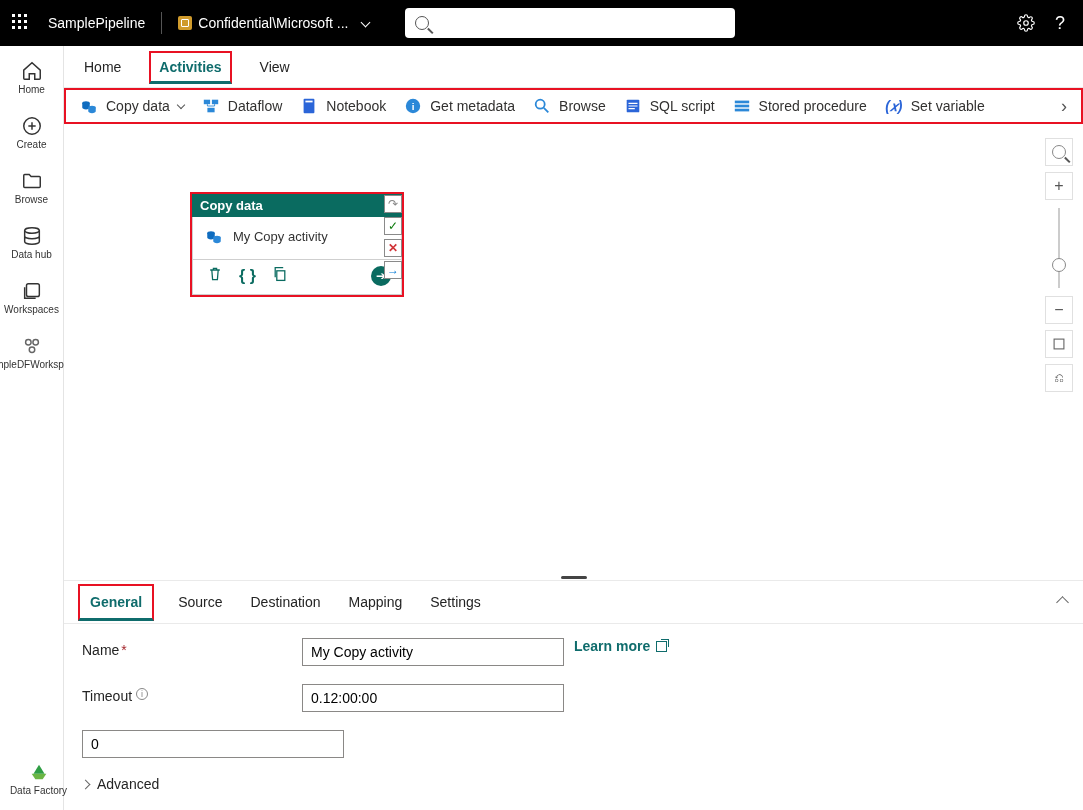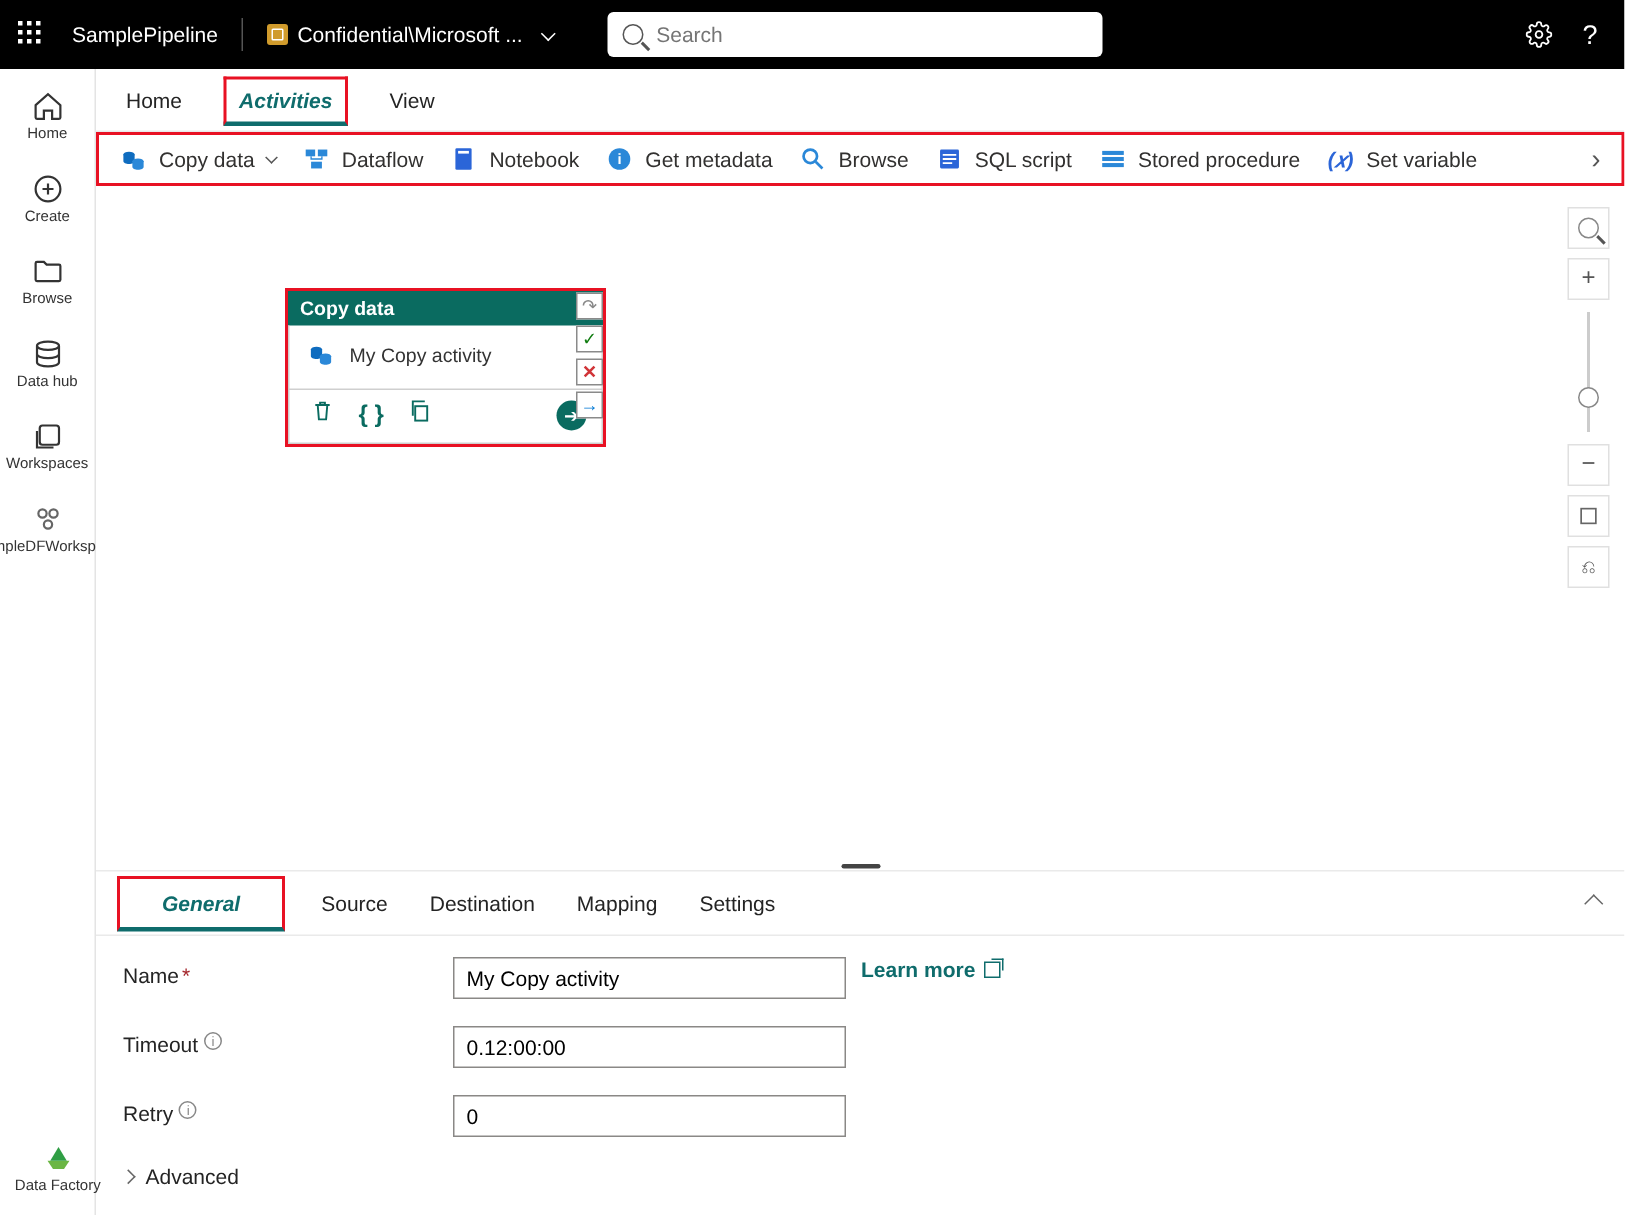"Search" input { html: <input> -> none }
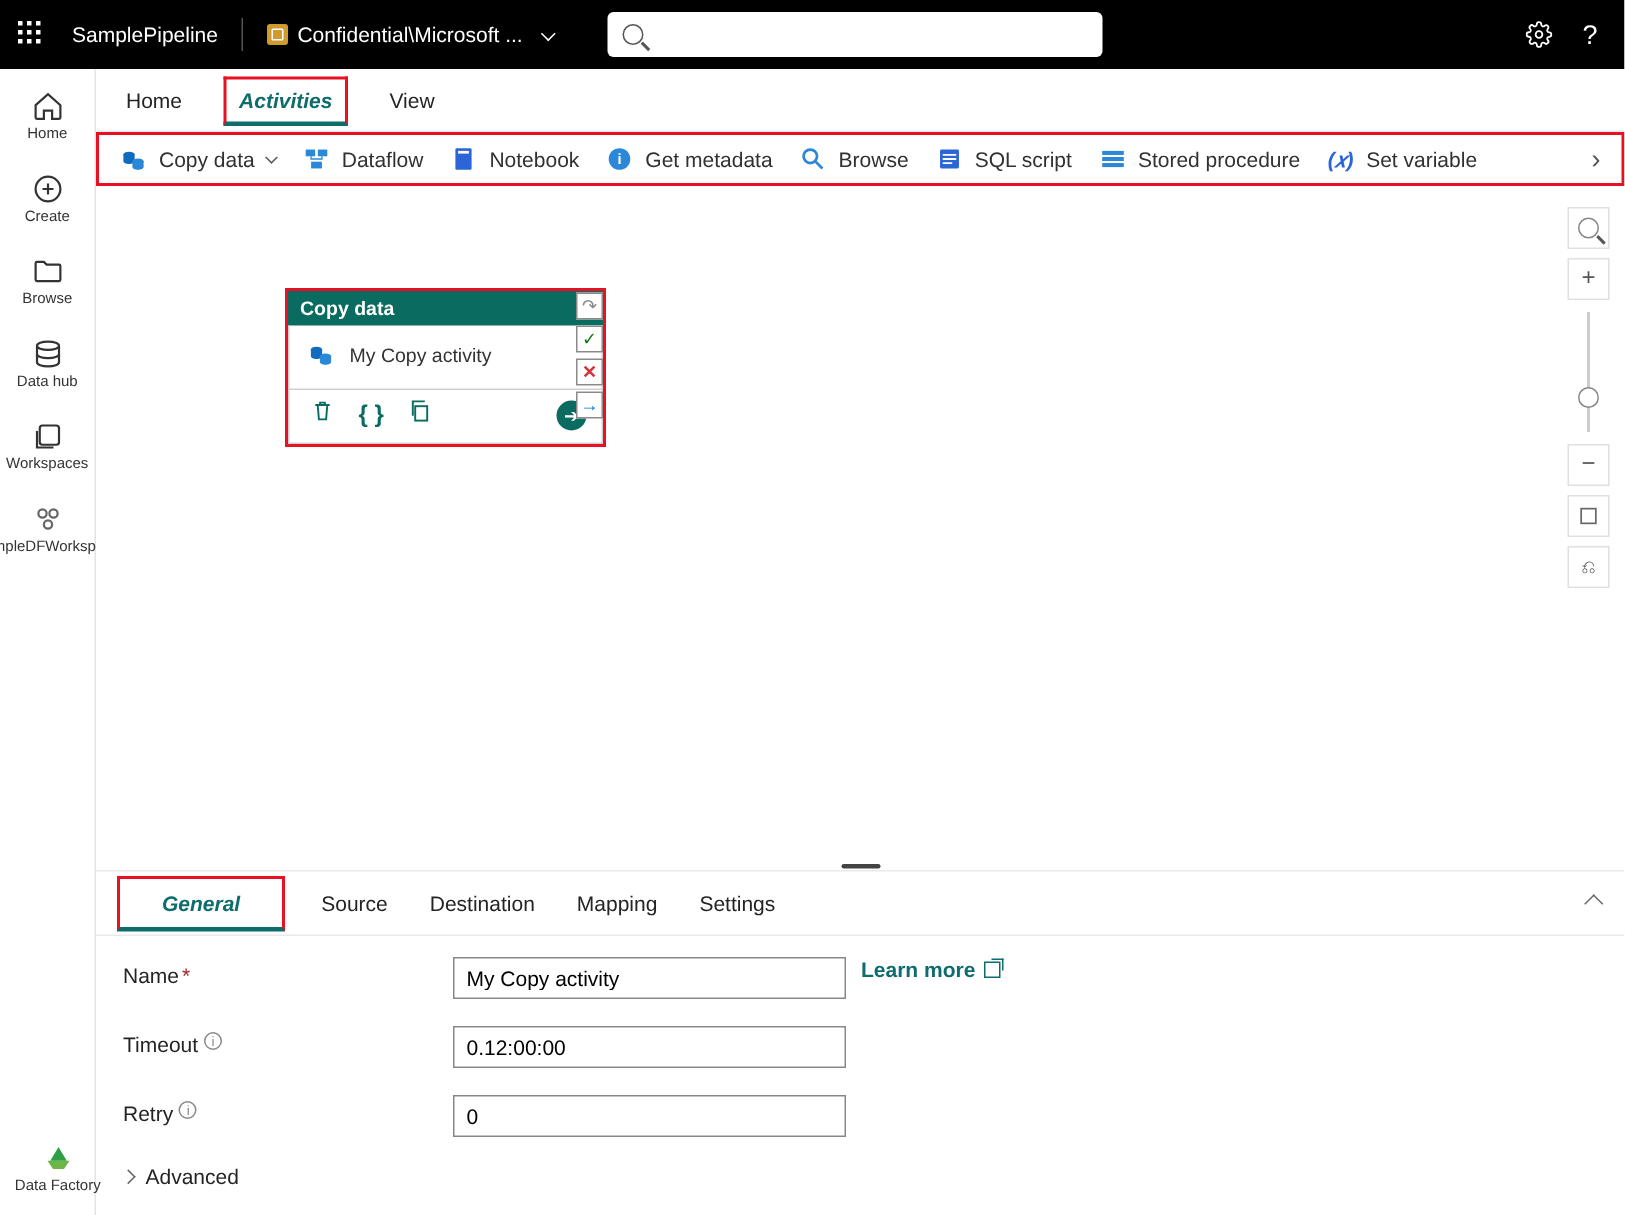"Activities" .redbox { font-style: italic -> none }
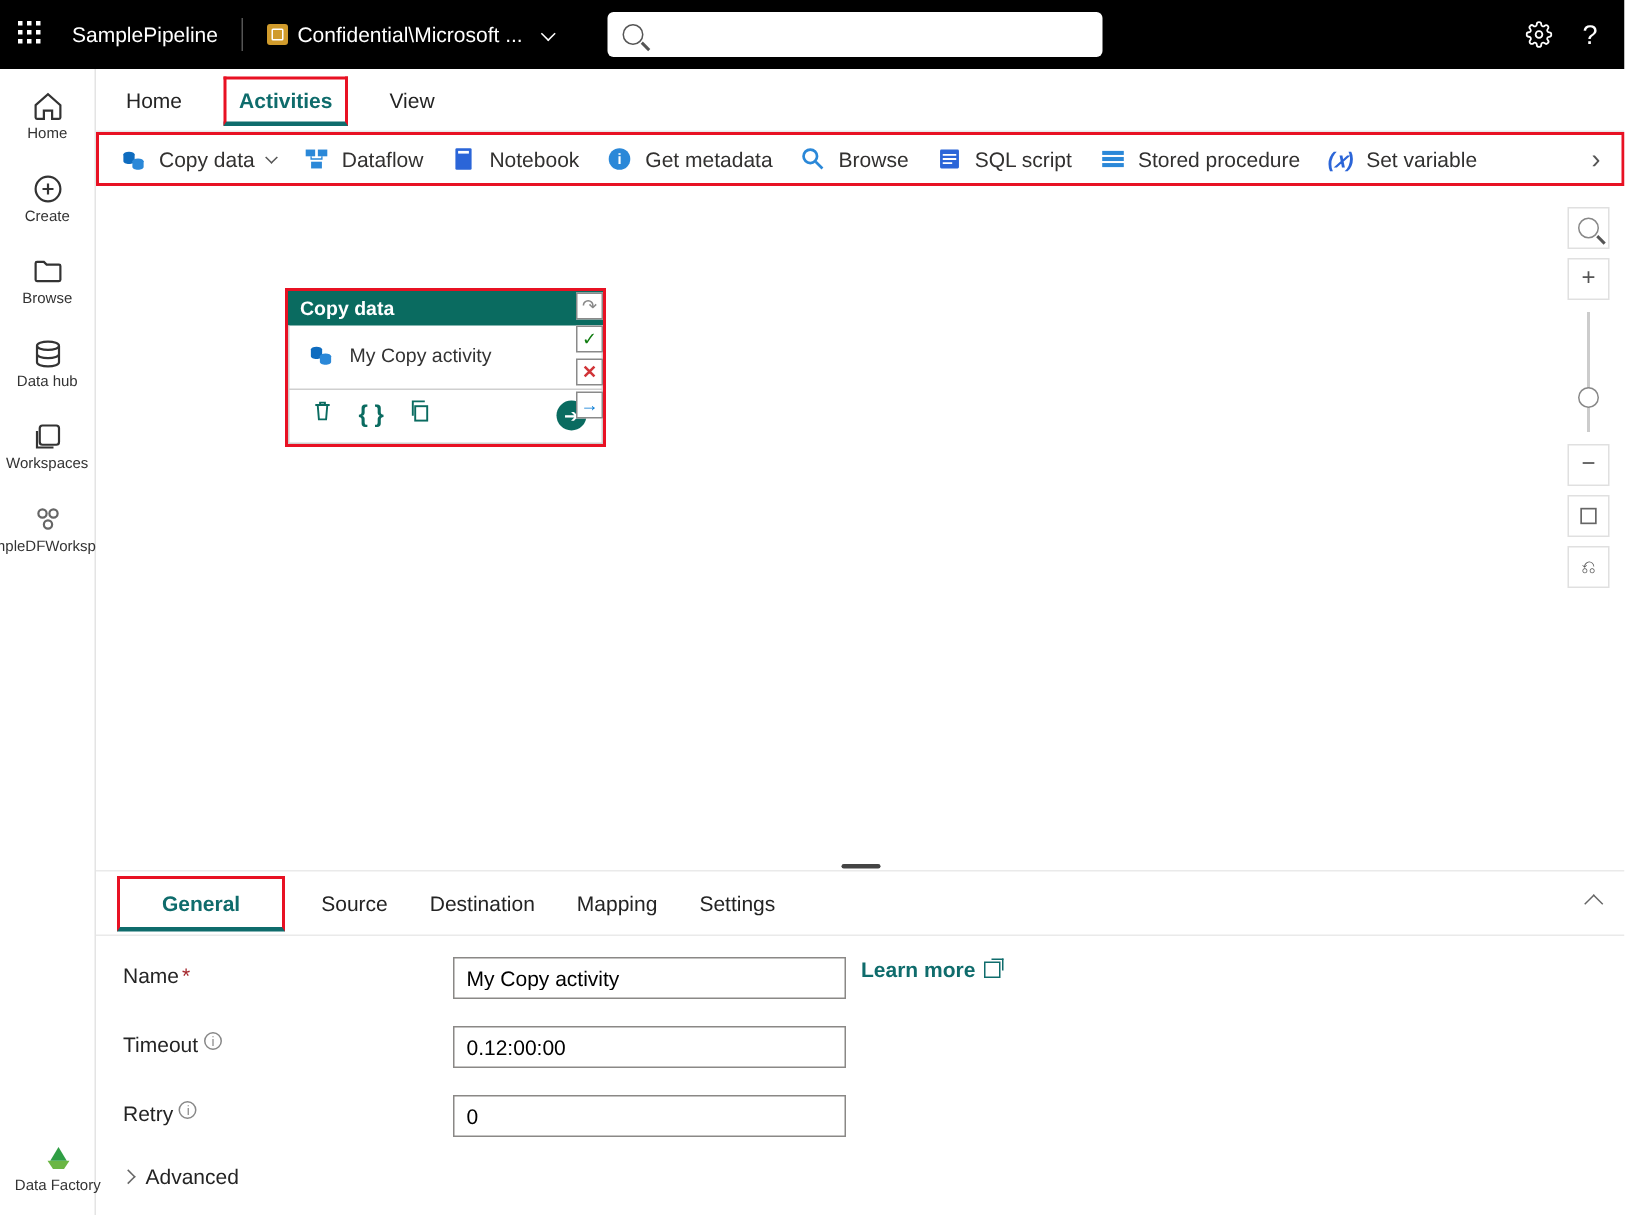"General" .btabs .btab.active.redbox { padding: 8px 28px -> 8px 10px }
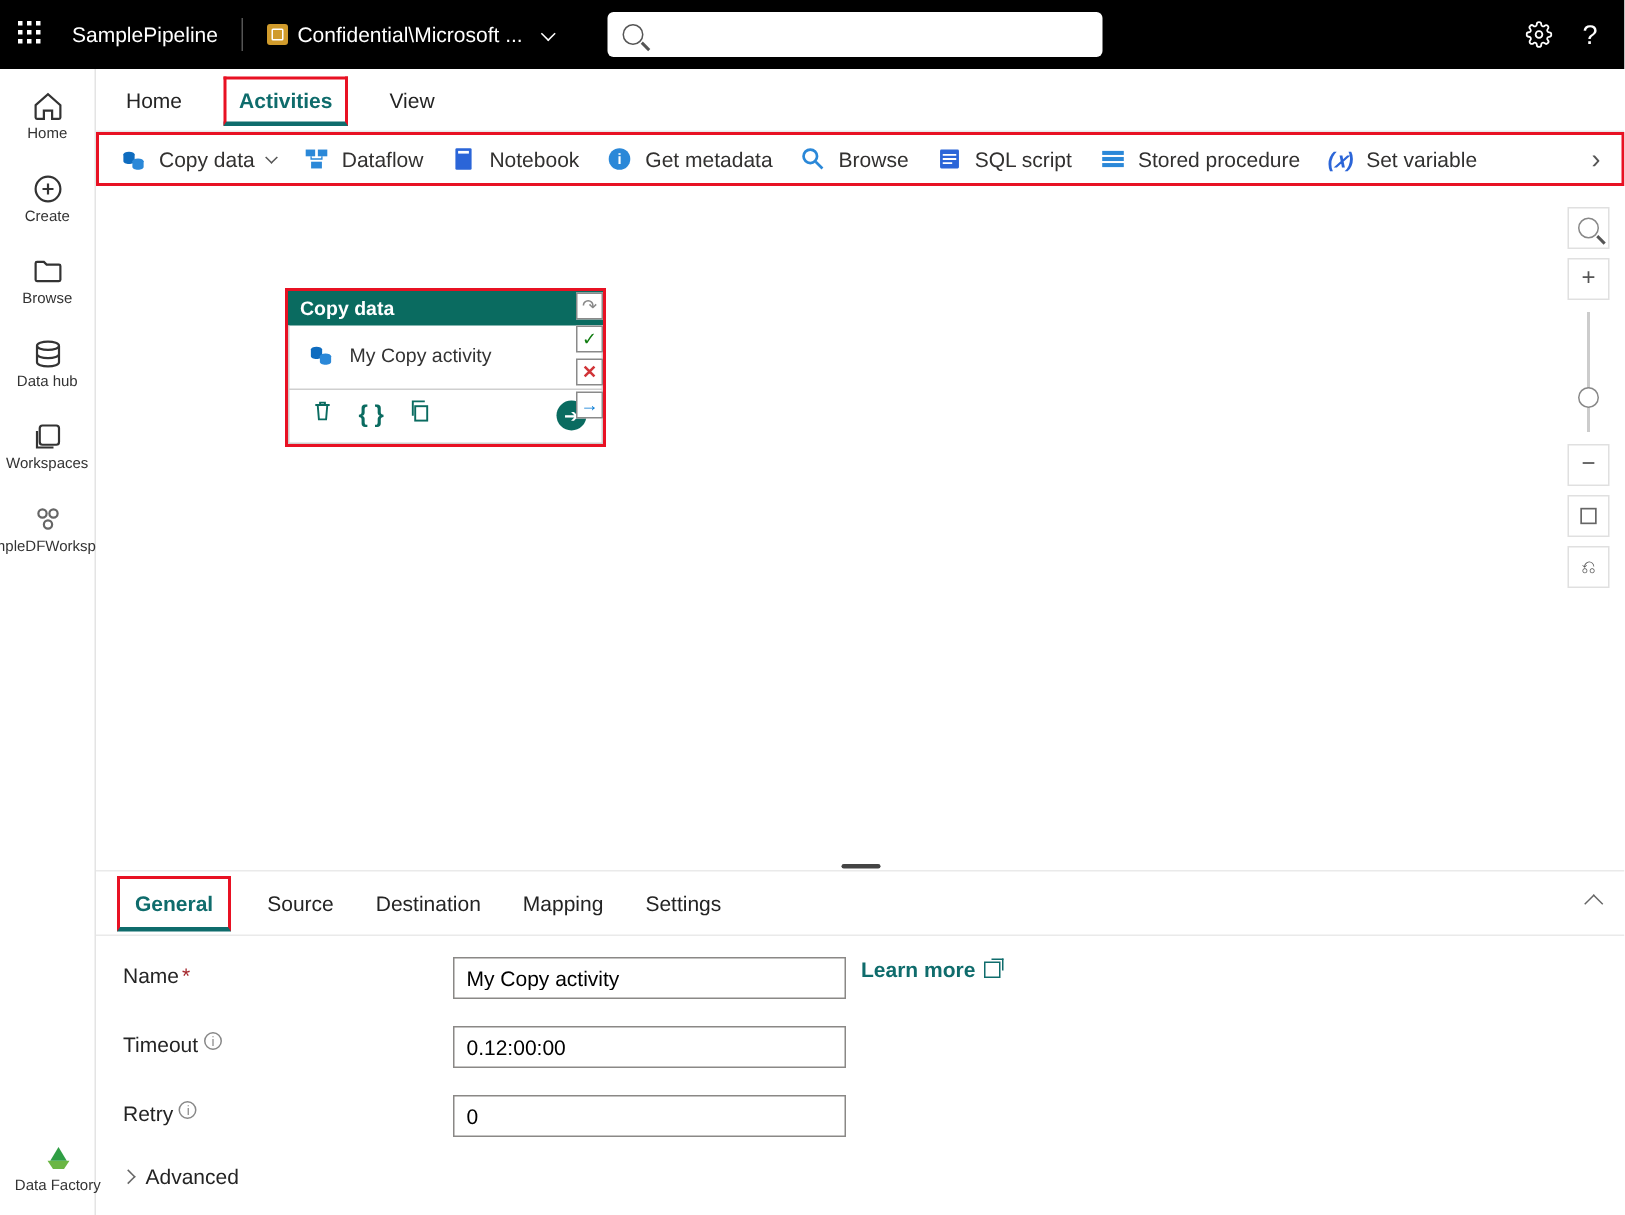"Retry i" label { html: <label><span>Retry</span><span>i</span></label> -> none }
